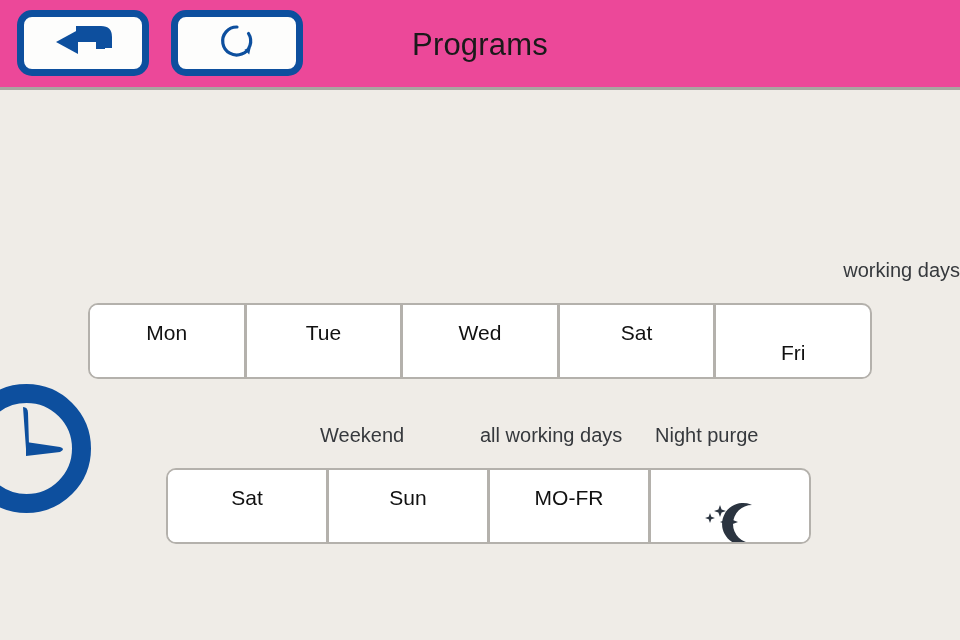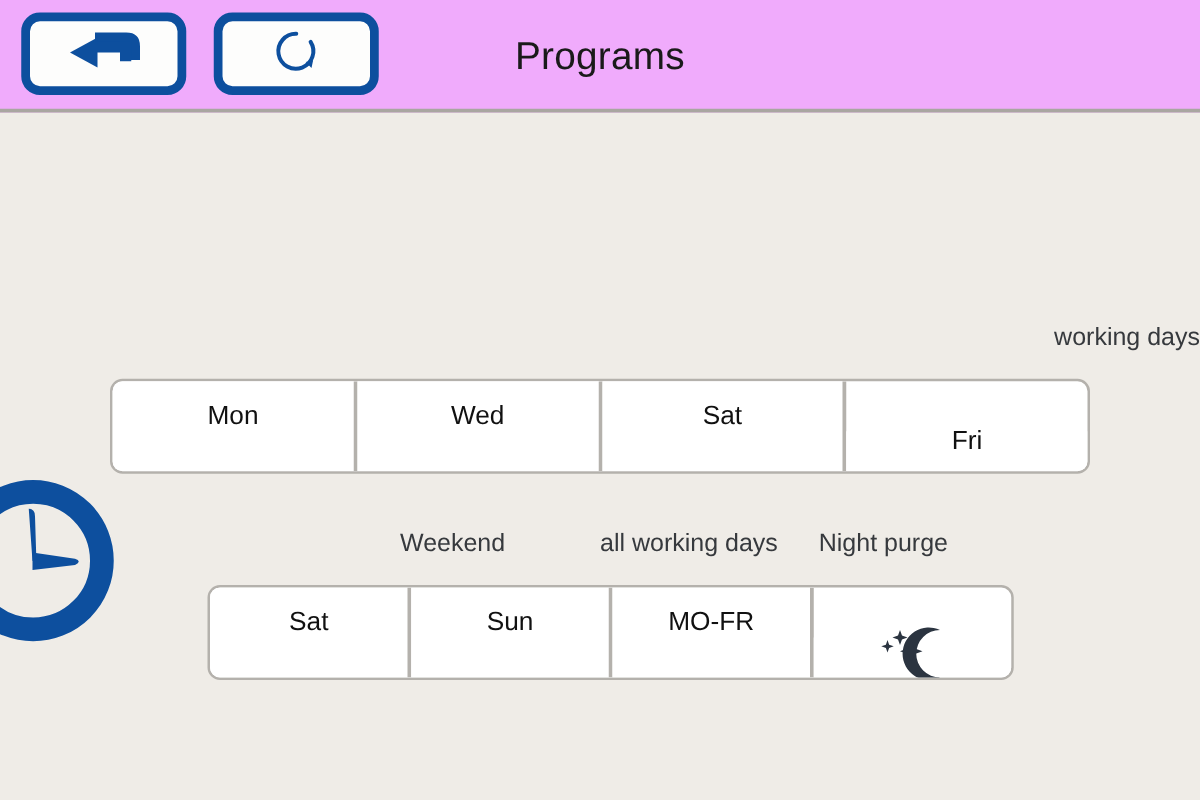"Programs" #header { background: #f0abfc -> #ec4899 }
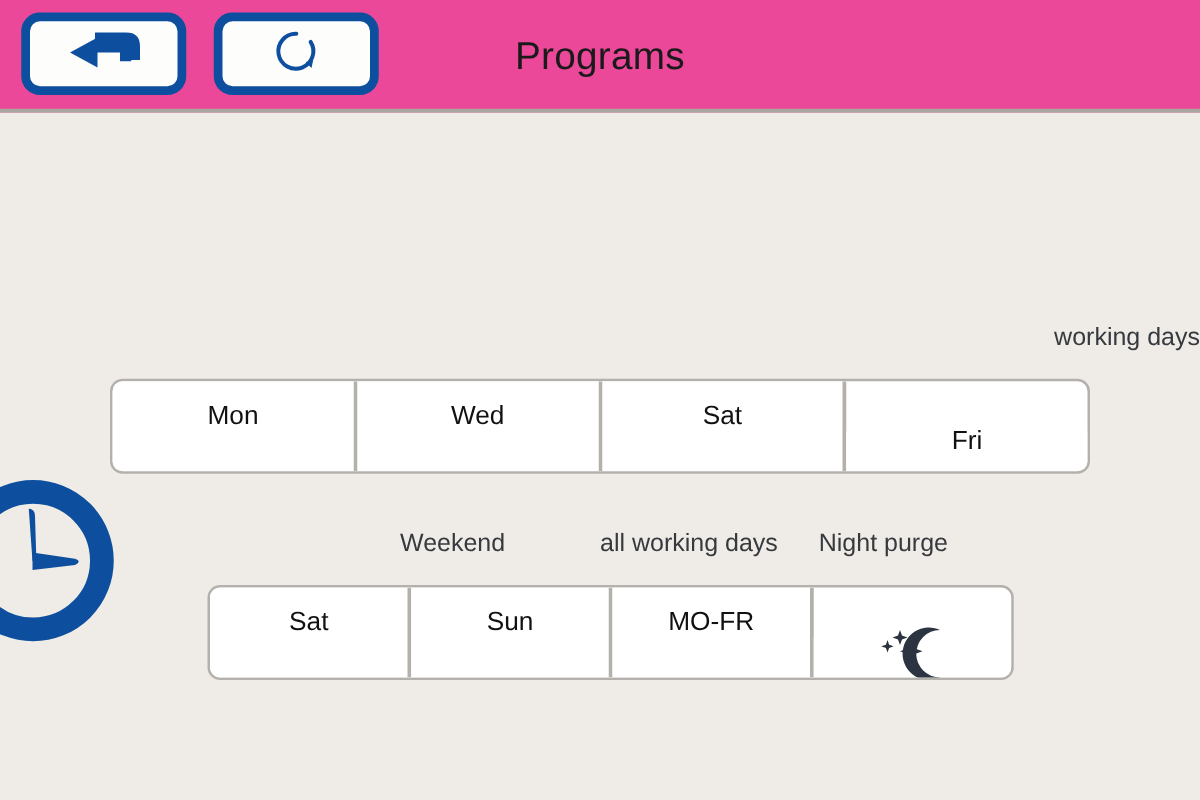"Tue" div.seg { html: none -> <div>Tue</div> }
